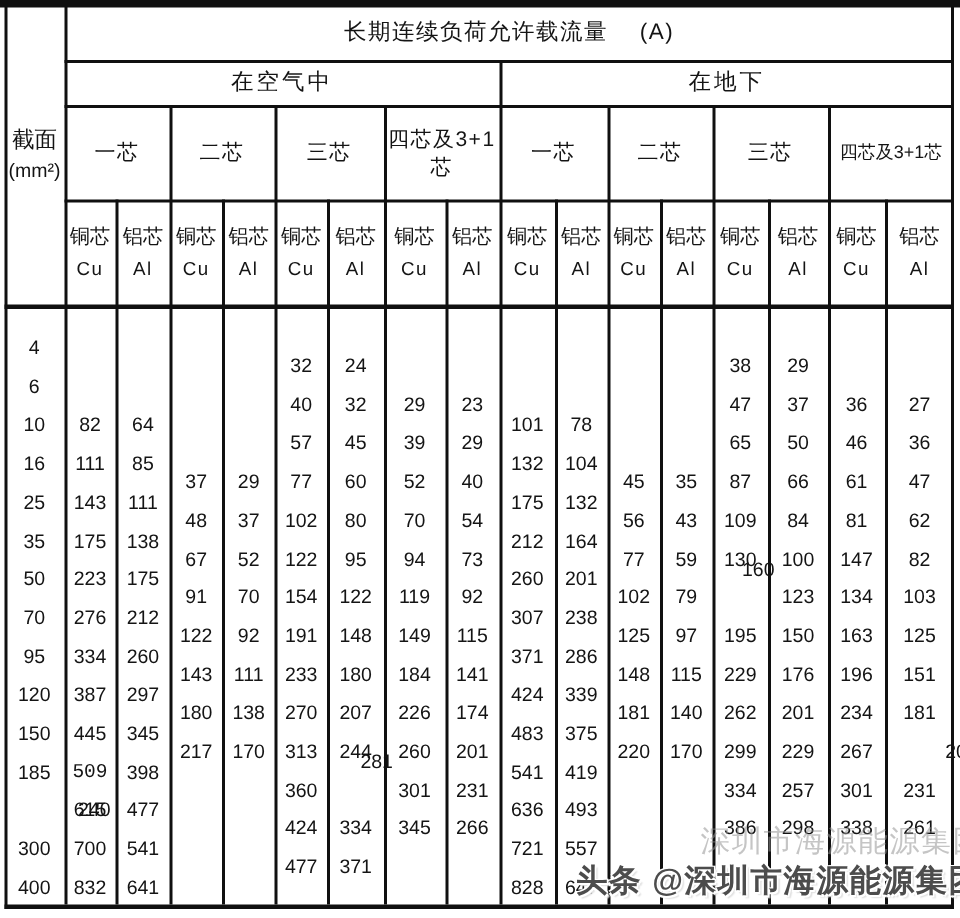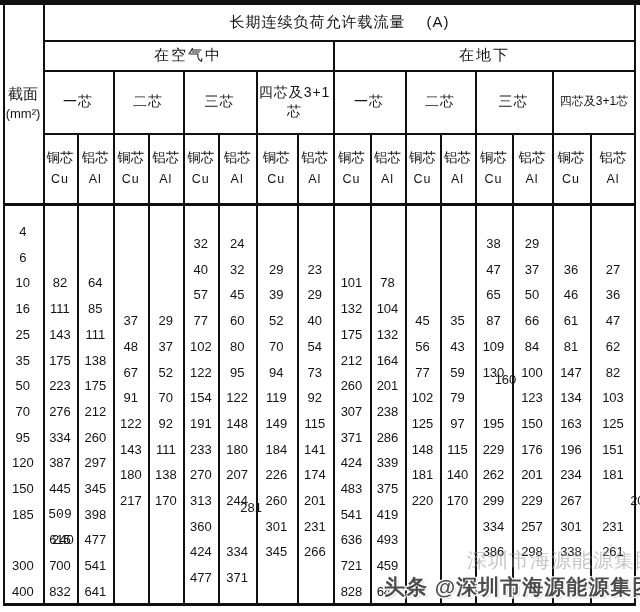"459" div.num { text: 459 -> 557 }
